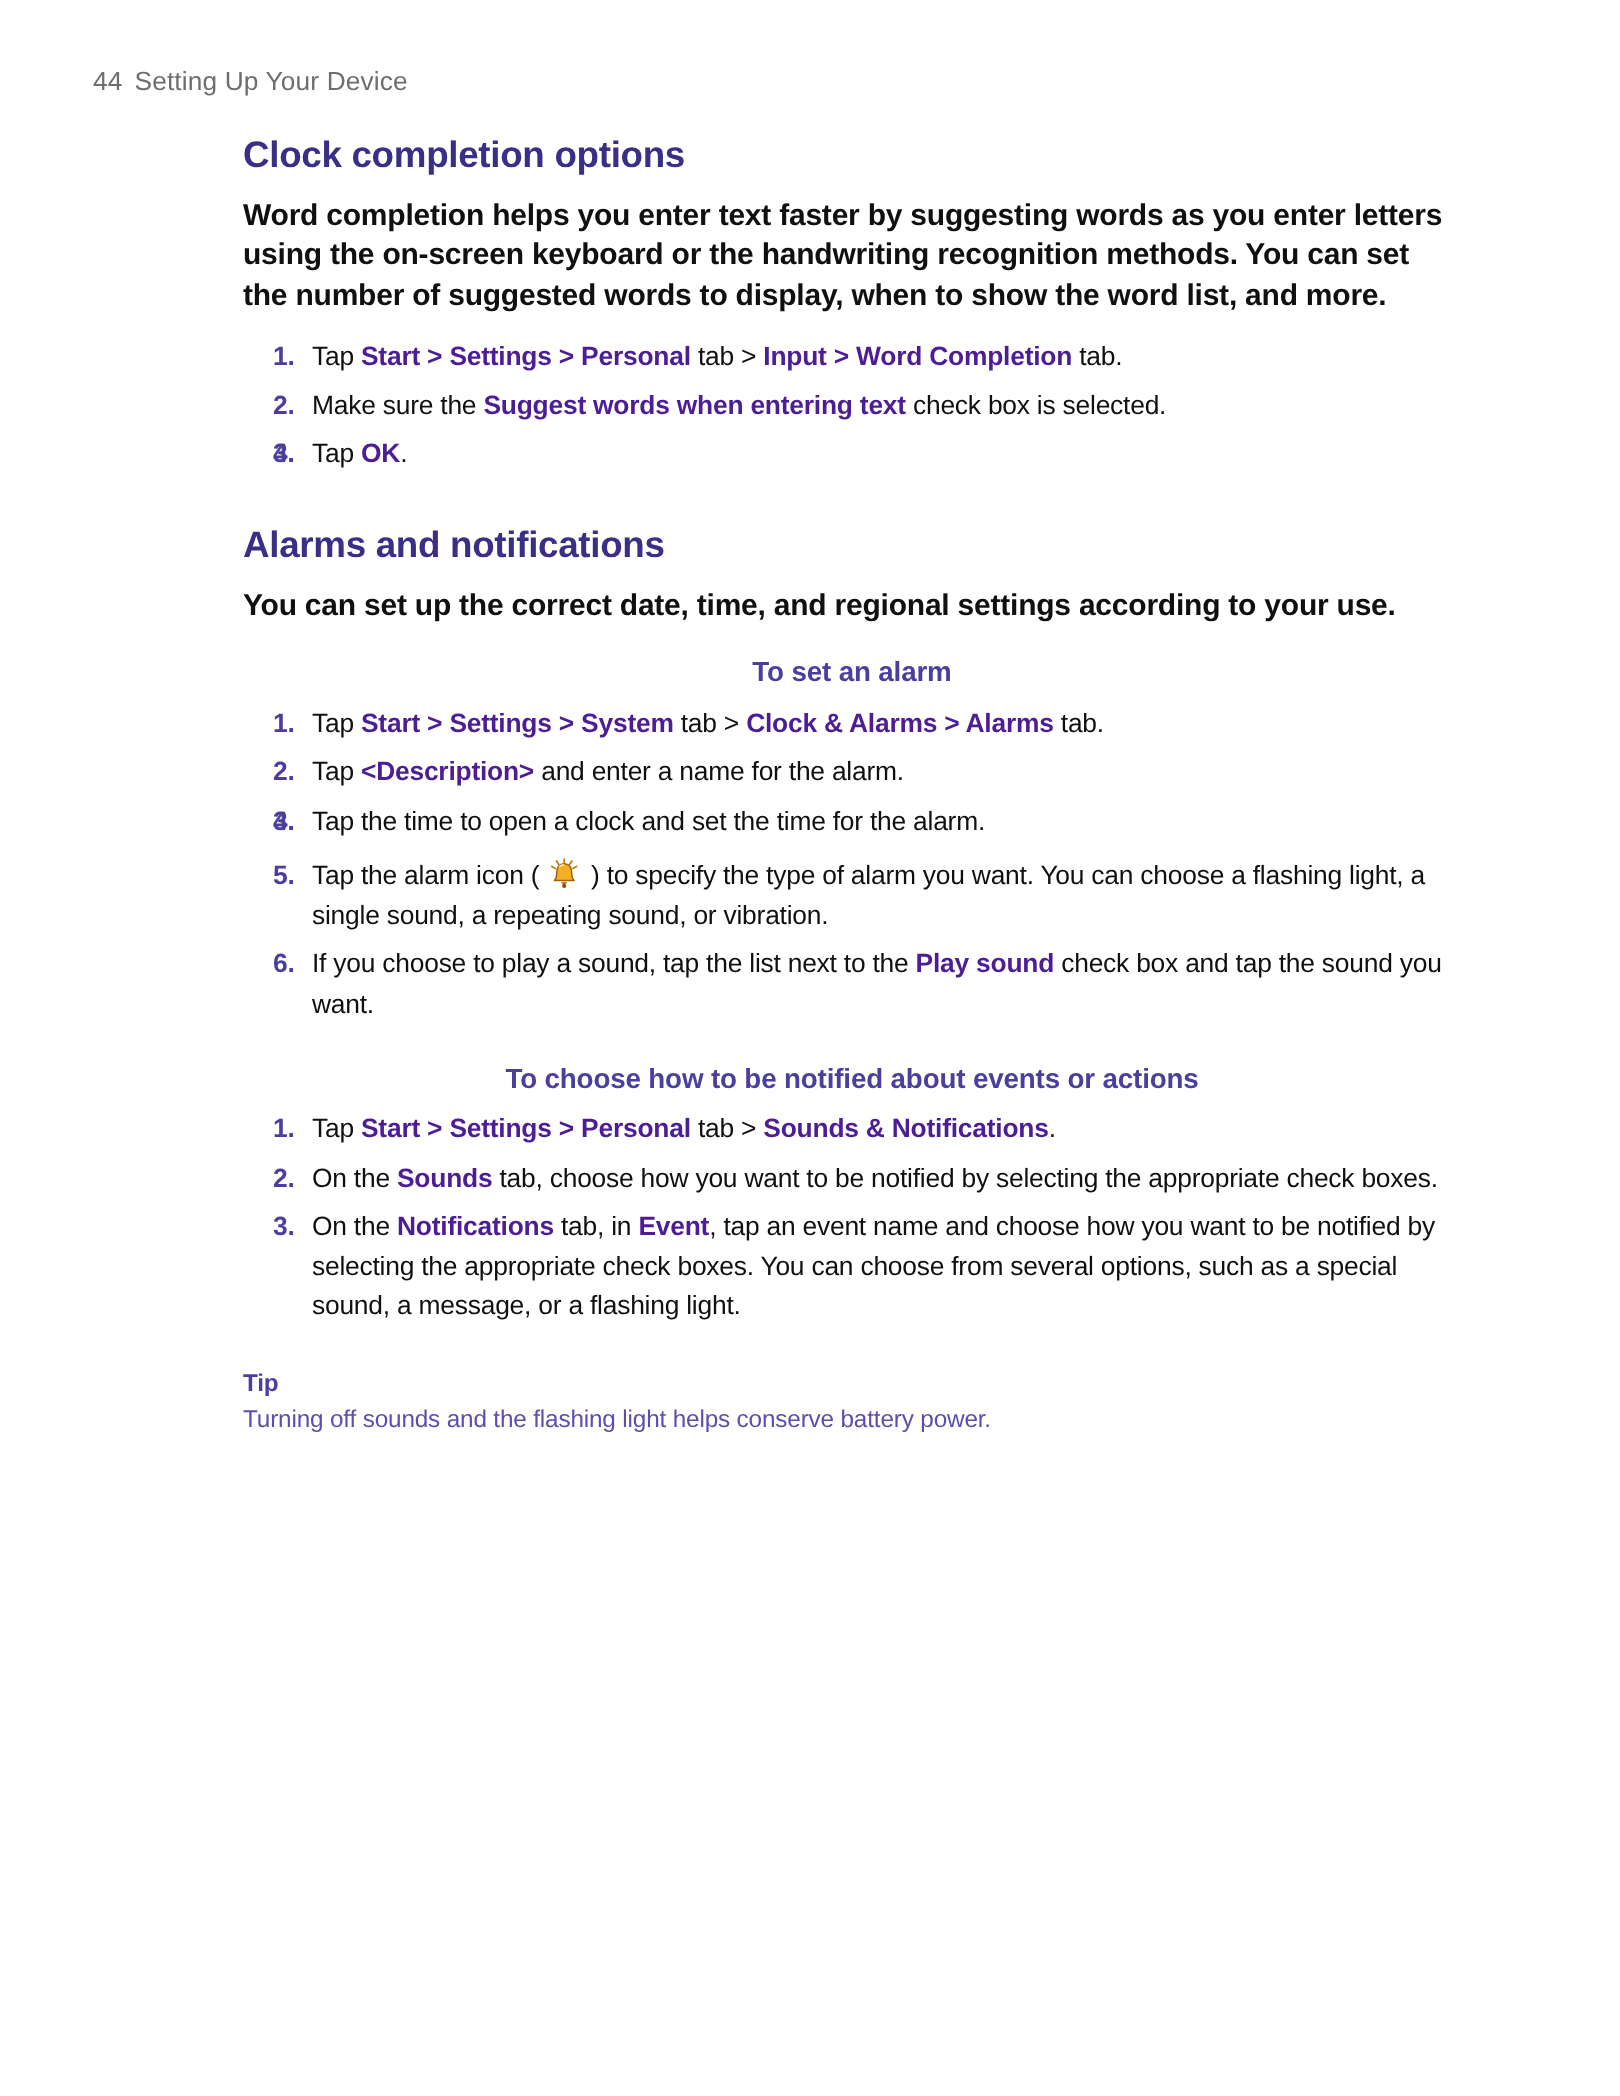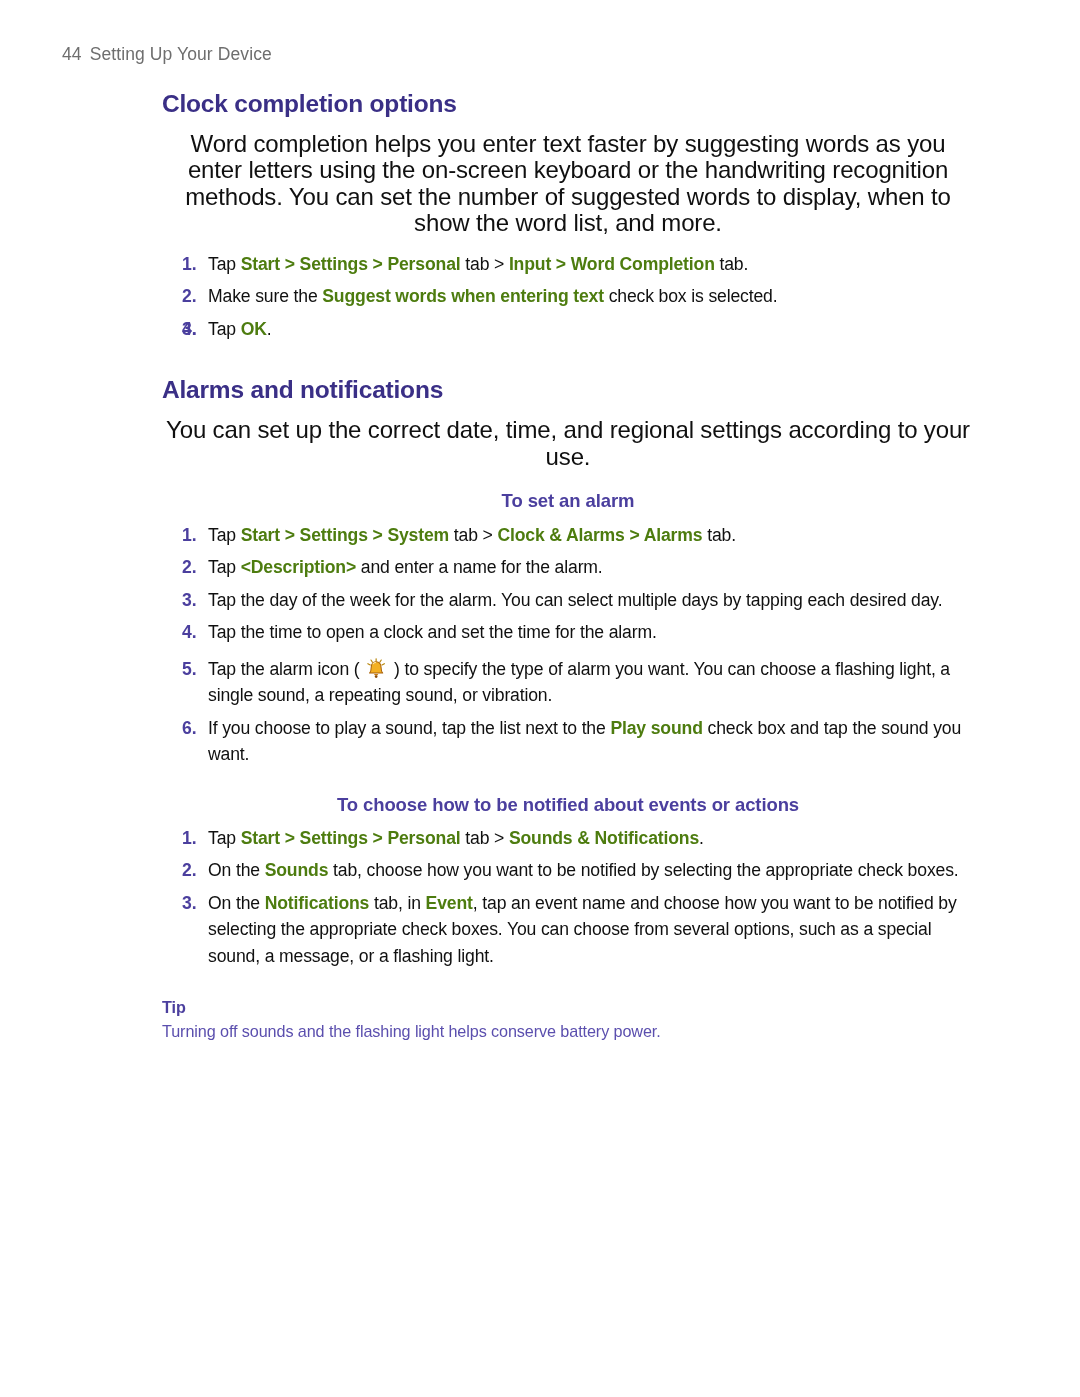"Word completion helps you enter" p.body { font-size: 24px -> 20px; font-weight: none -> bold; text-align: center -> left }
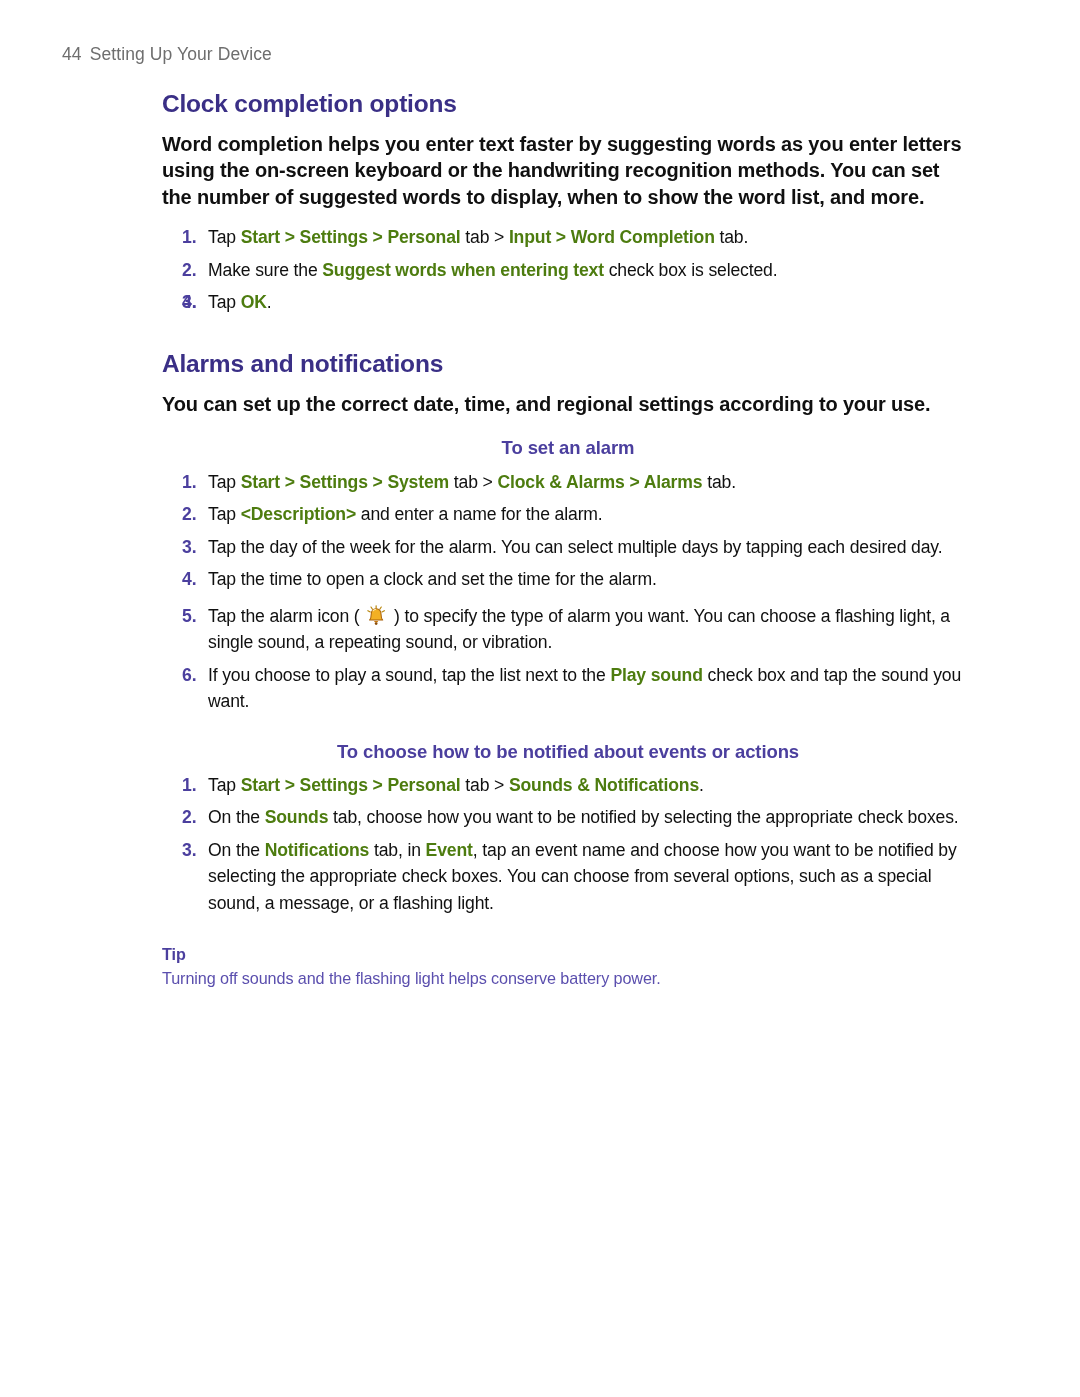"Start > Settings > Personal" b, strong { color: #4d7c0f -> #4c1d95 }
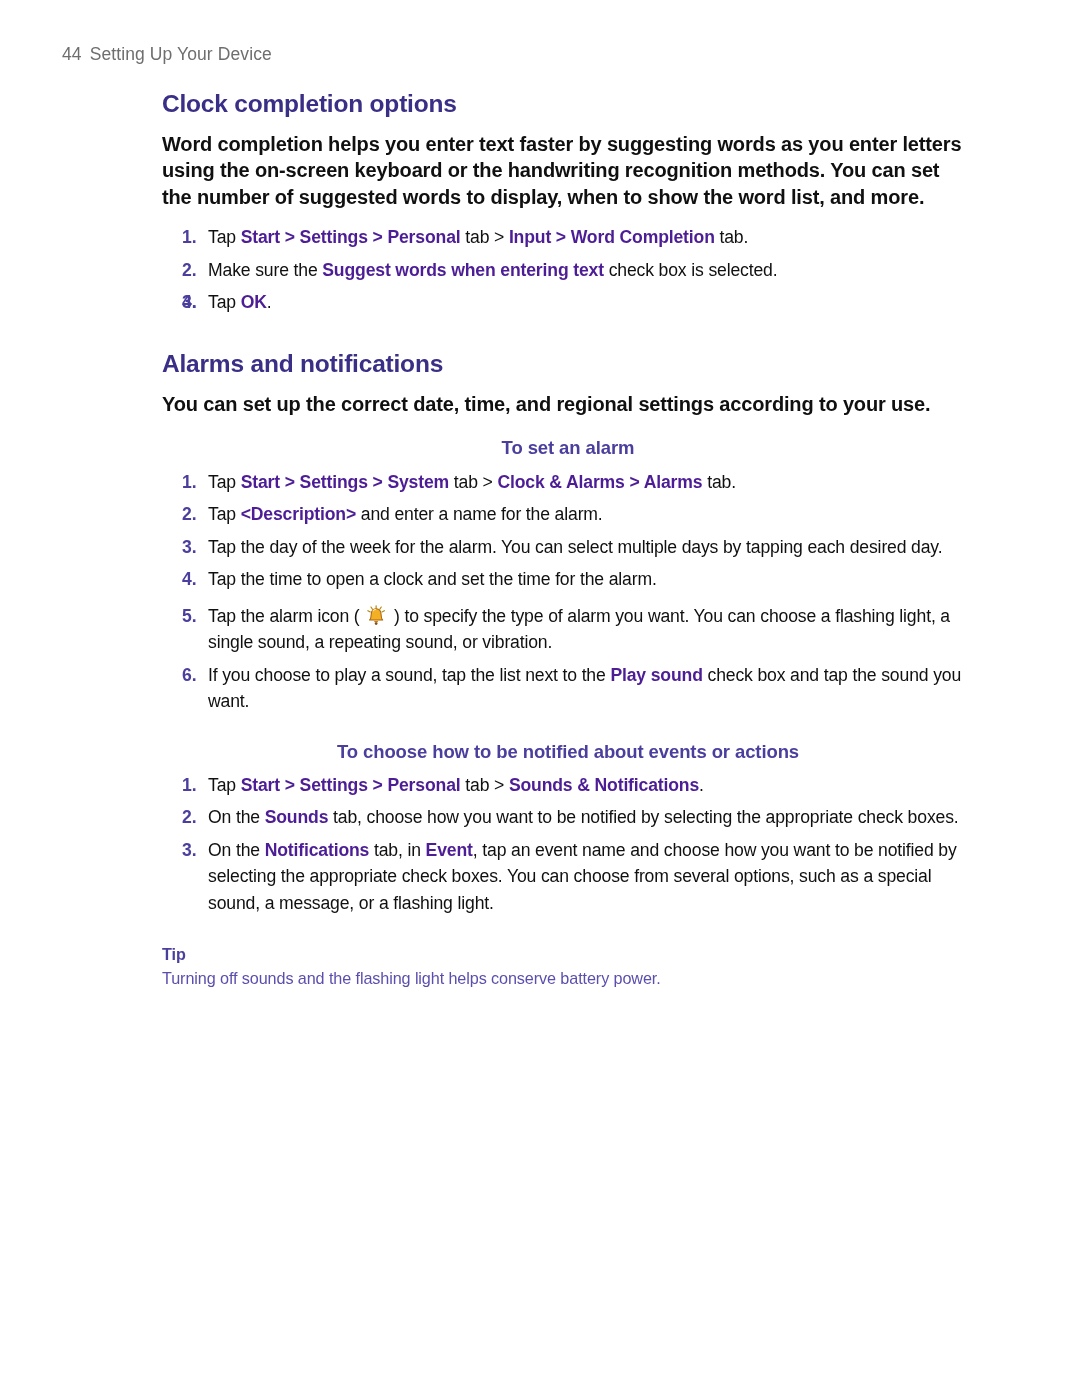"Tap the day of the" span.txt { html: <span>Tap the day of the week for the alarm. You can select multiple days by tapping each desired day.</span> -> none }
